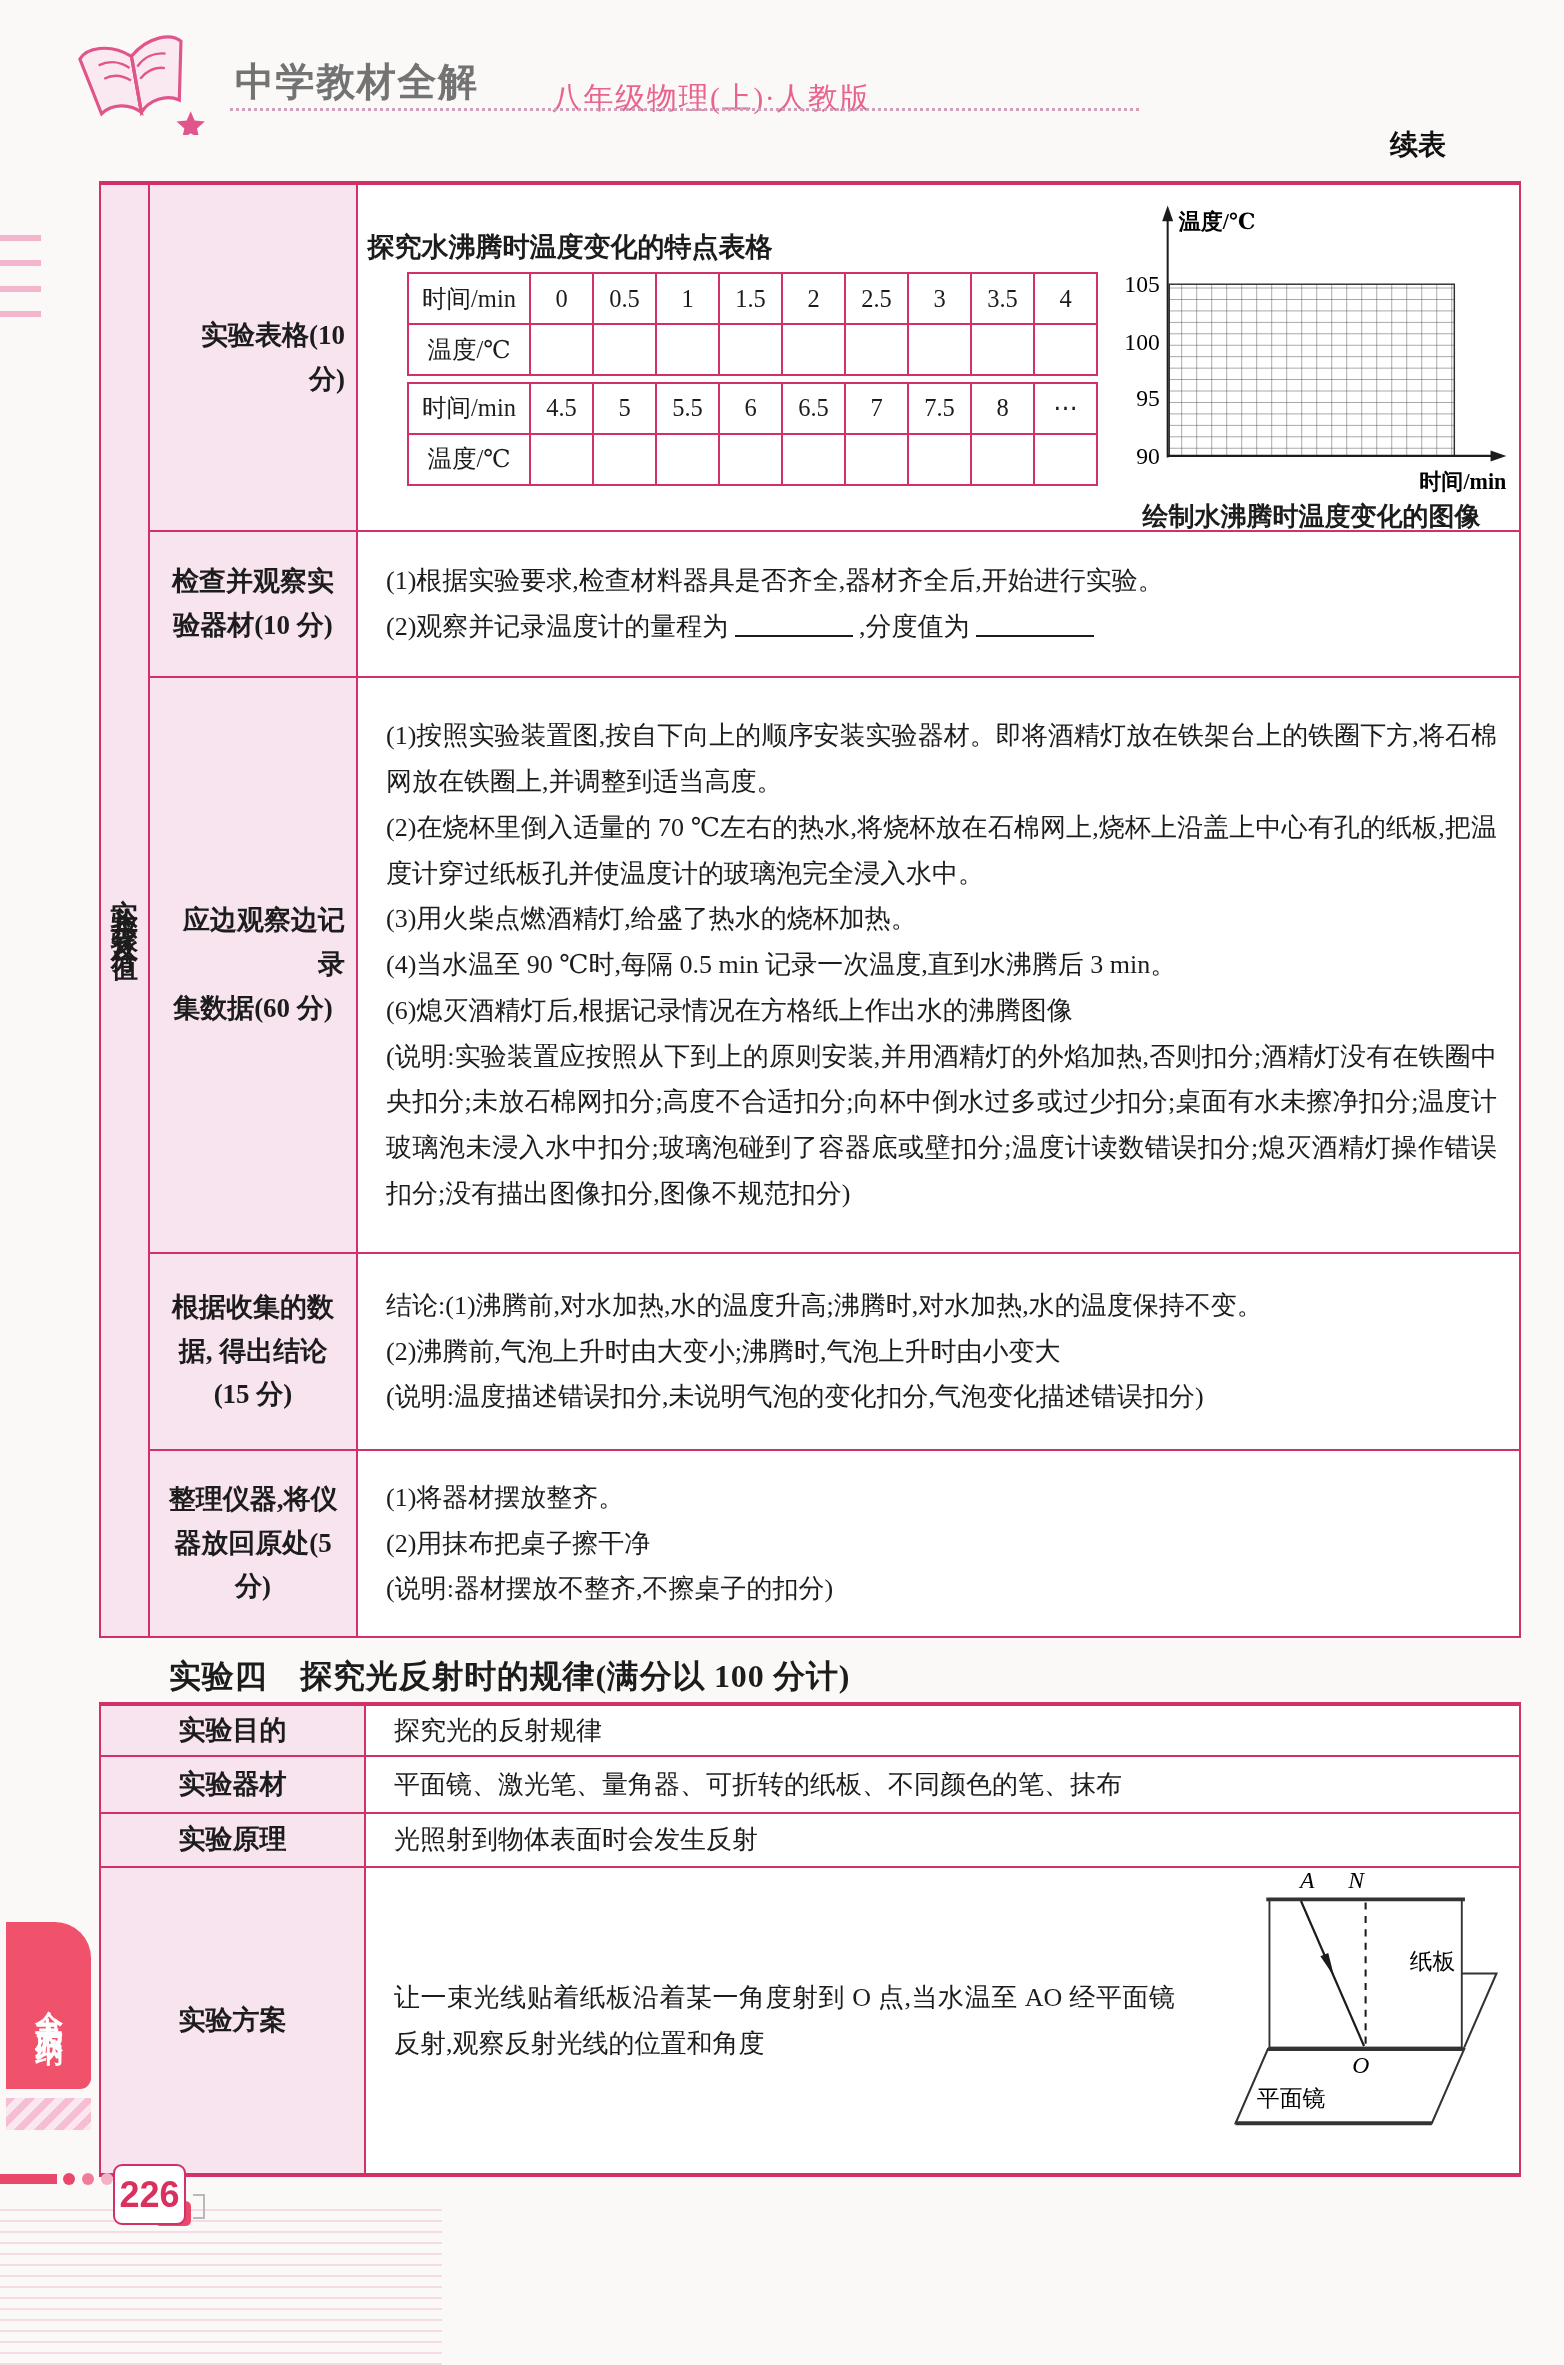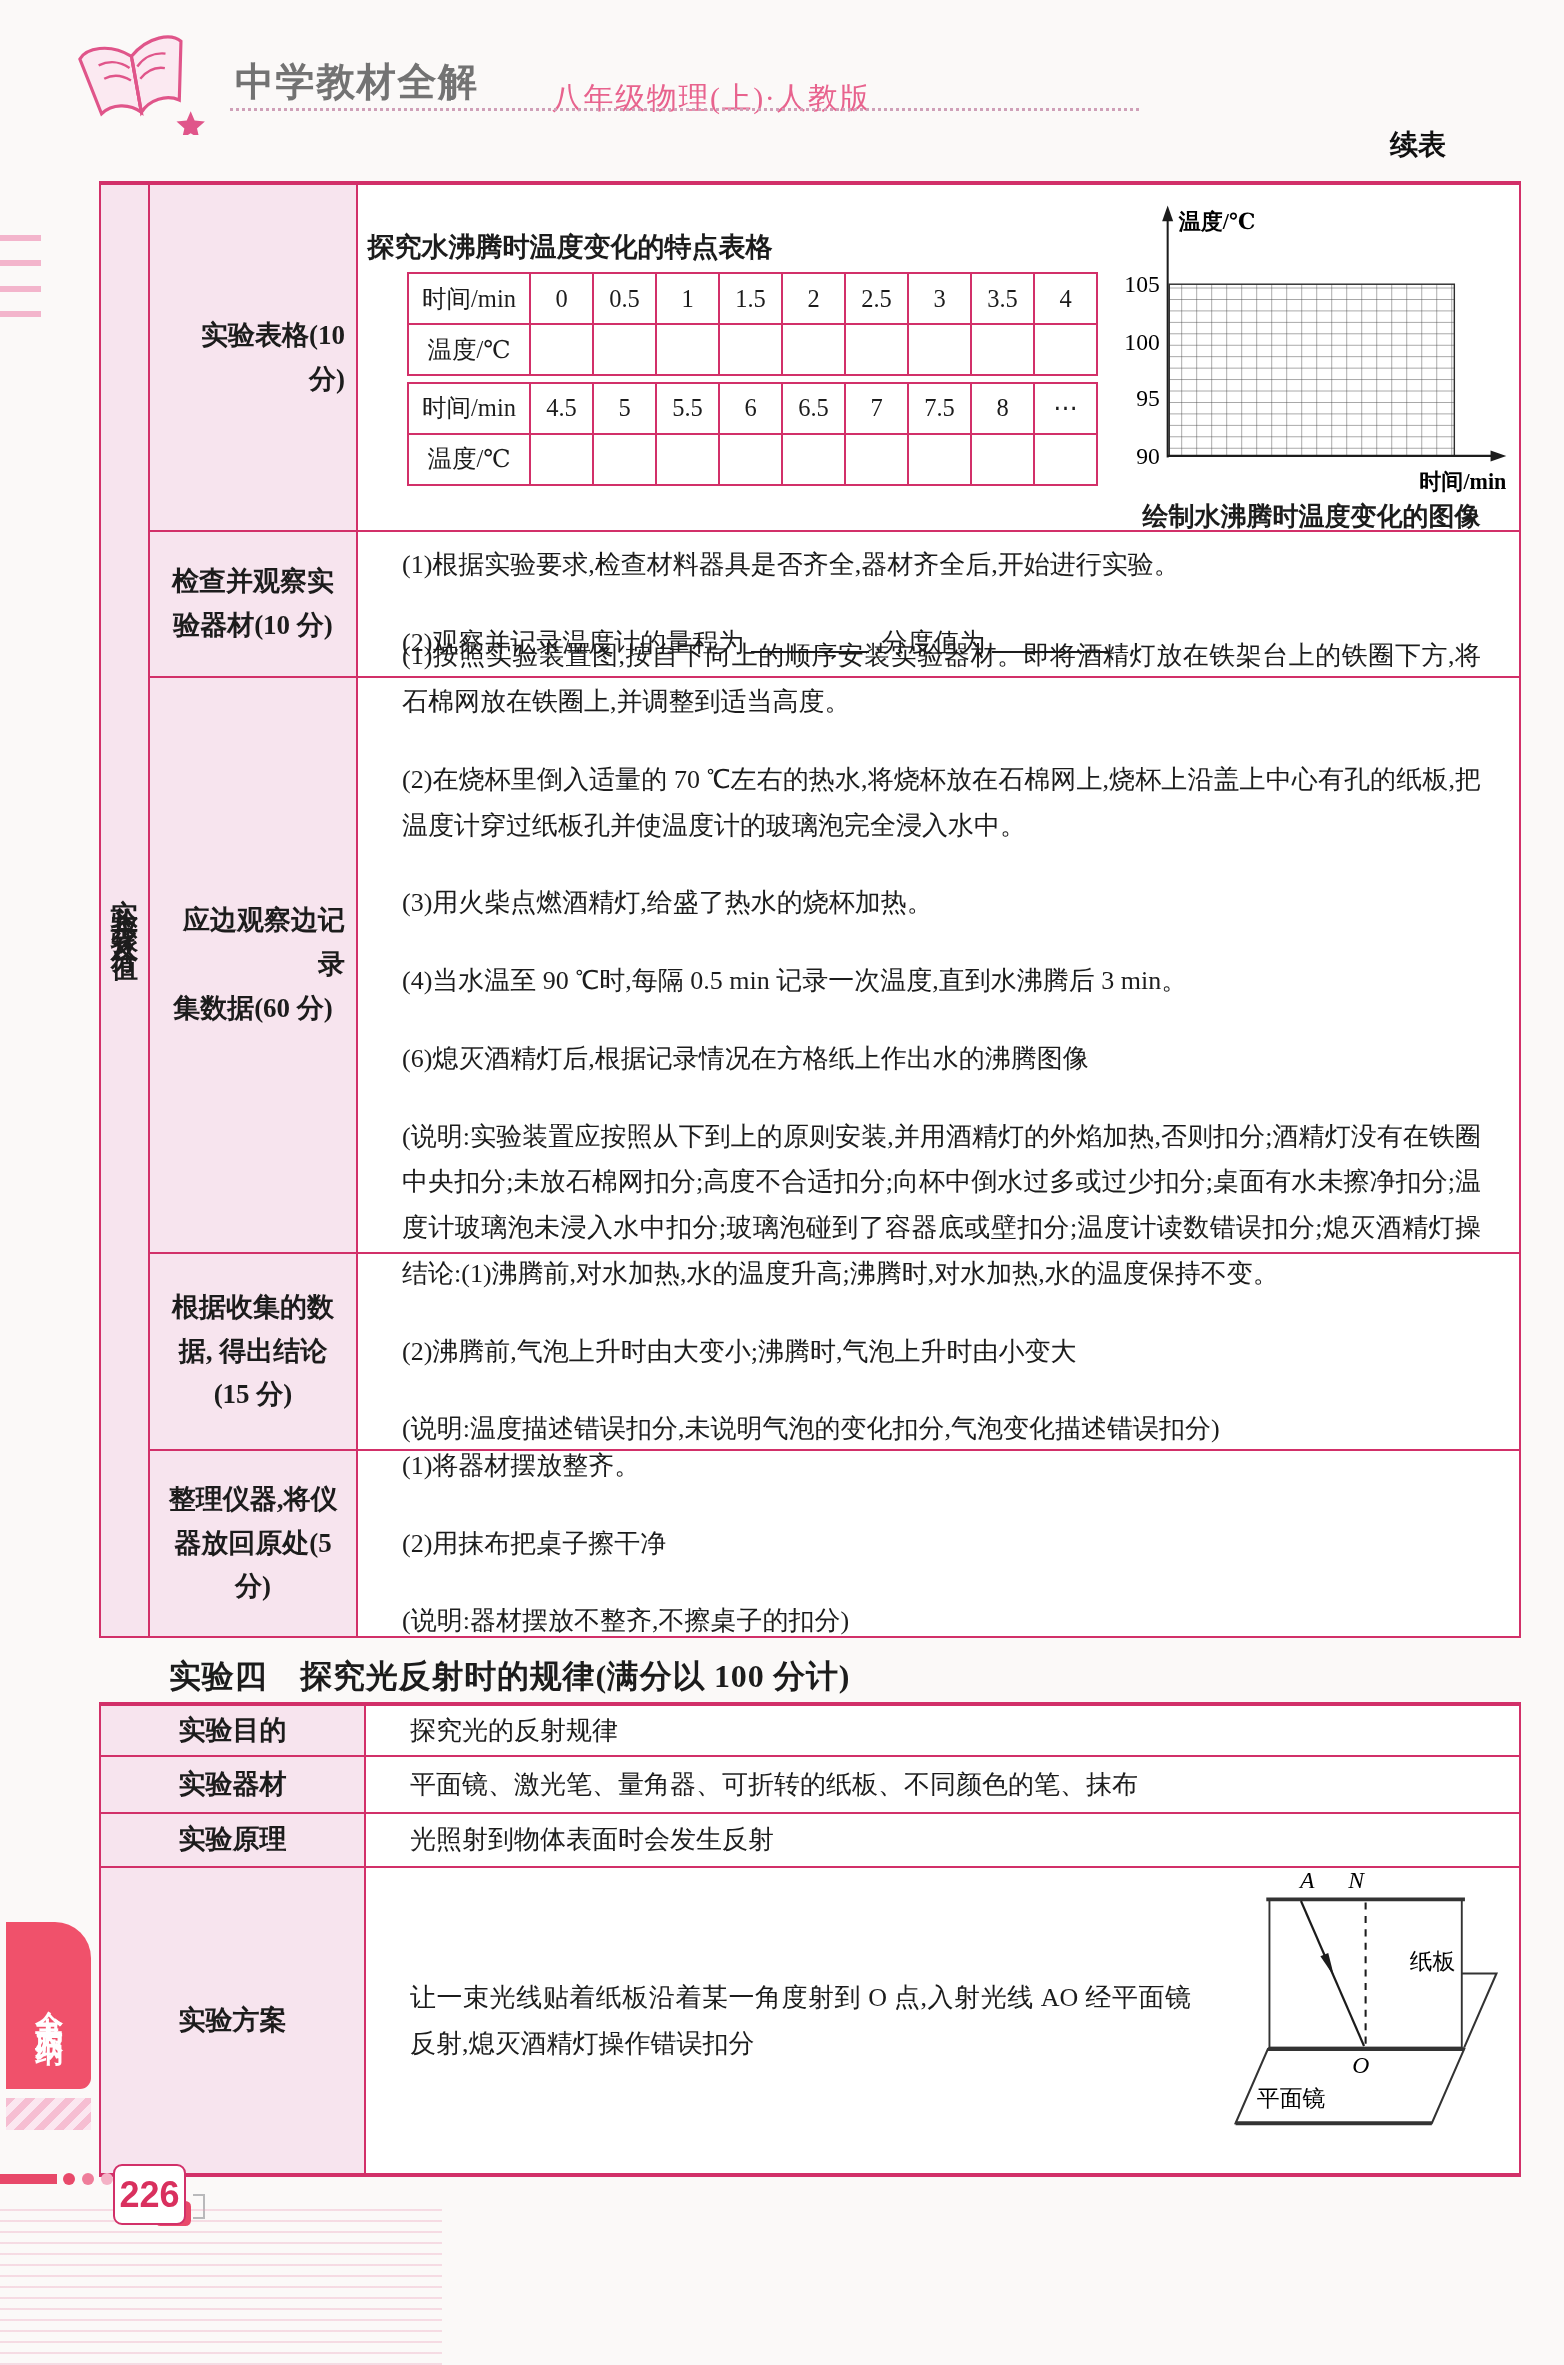"(1)根据实验要求,检查材料器具是否齐全,器材齐全后,开始进行实验。" .content p { font-family: Liberation Serif, serif -> none; margin: 16px -> 0 }
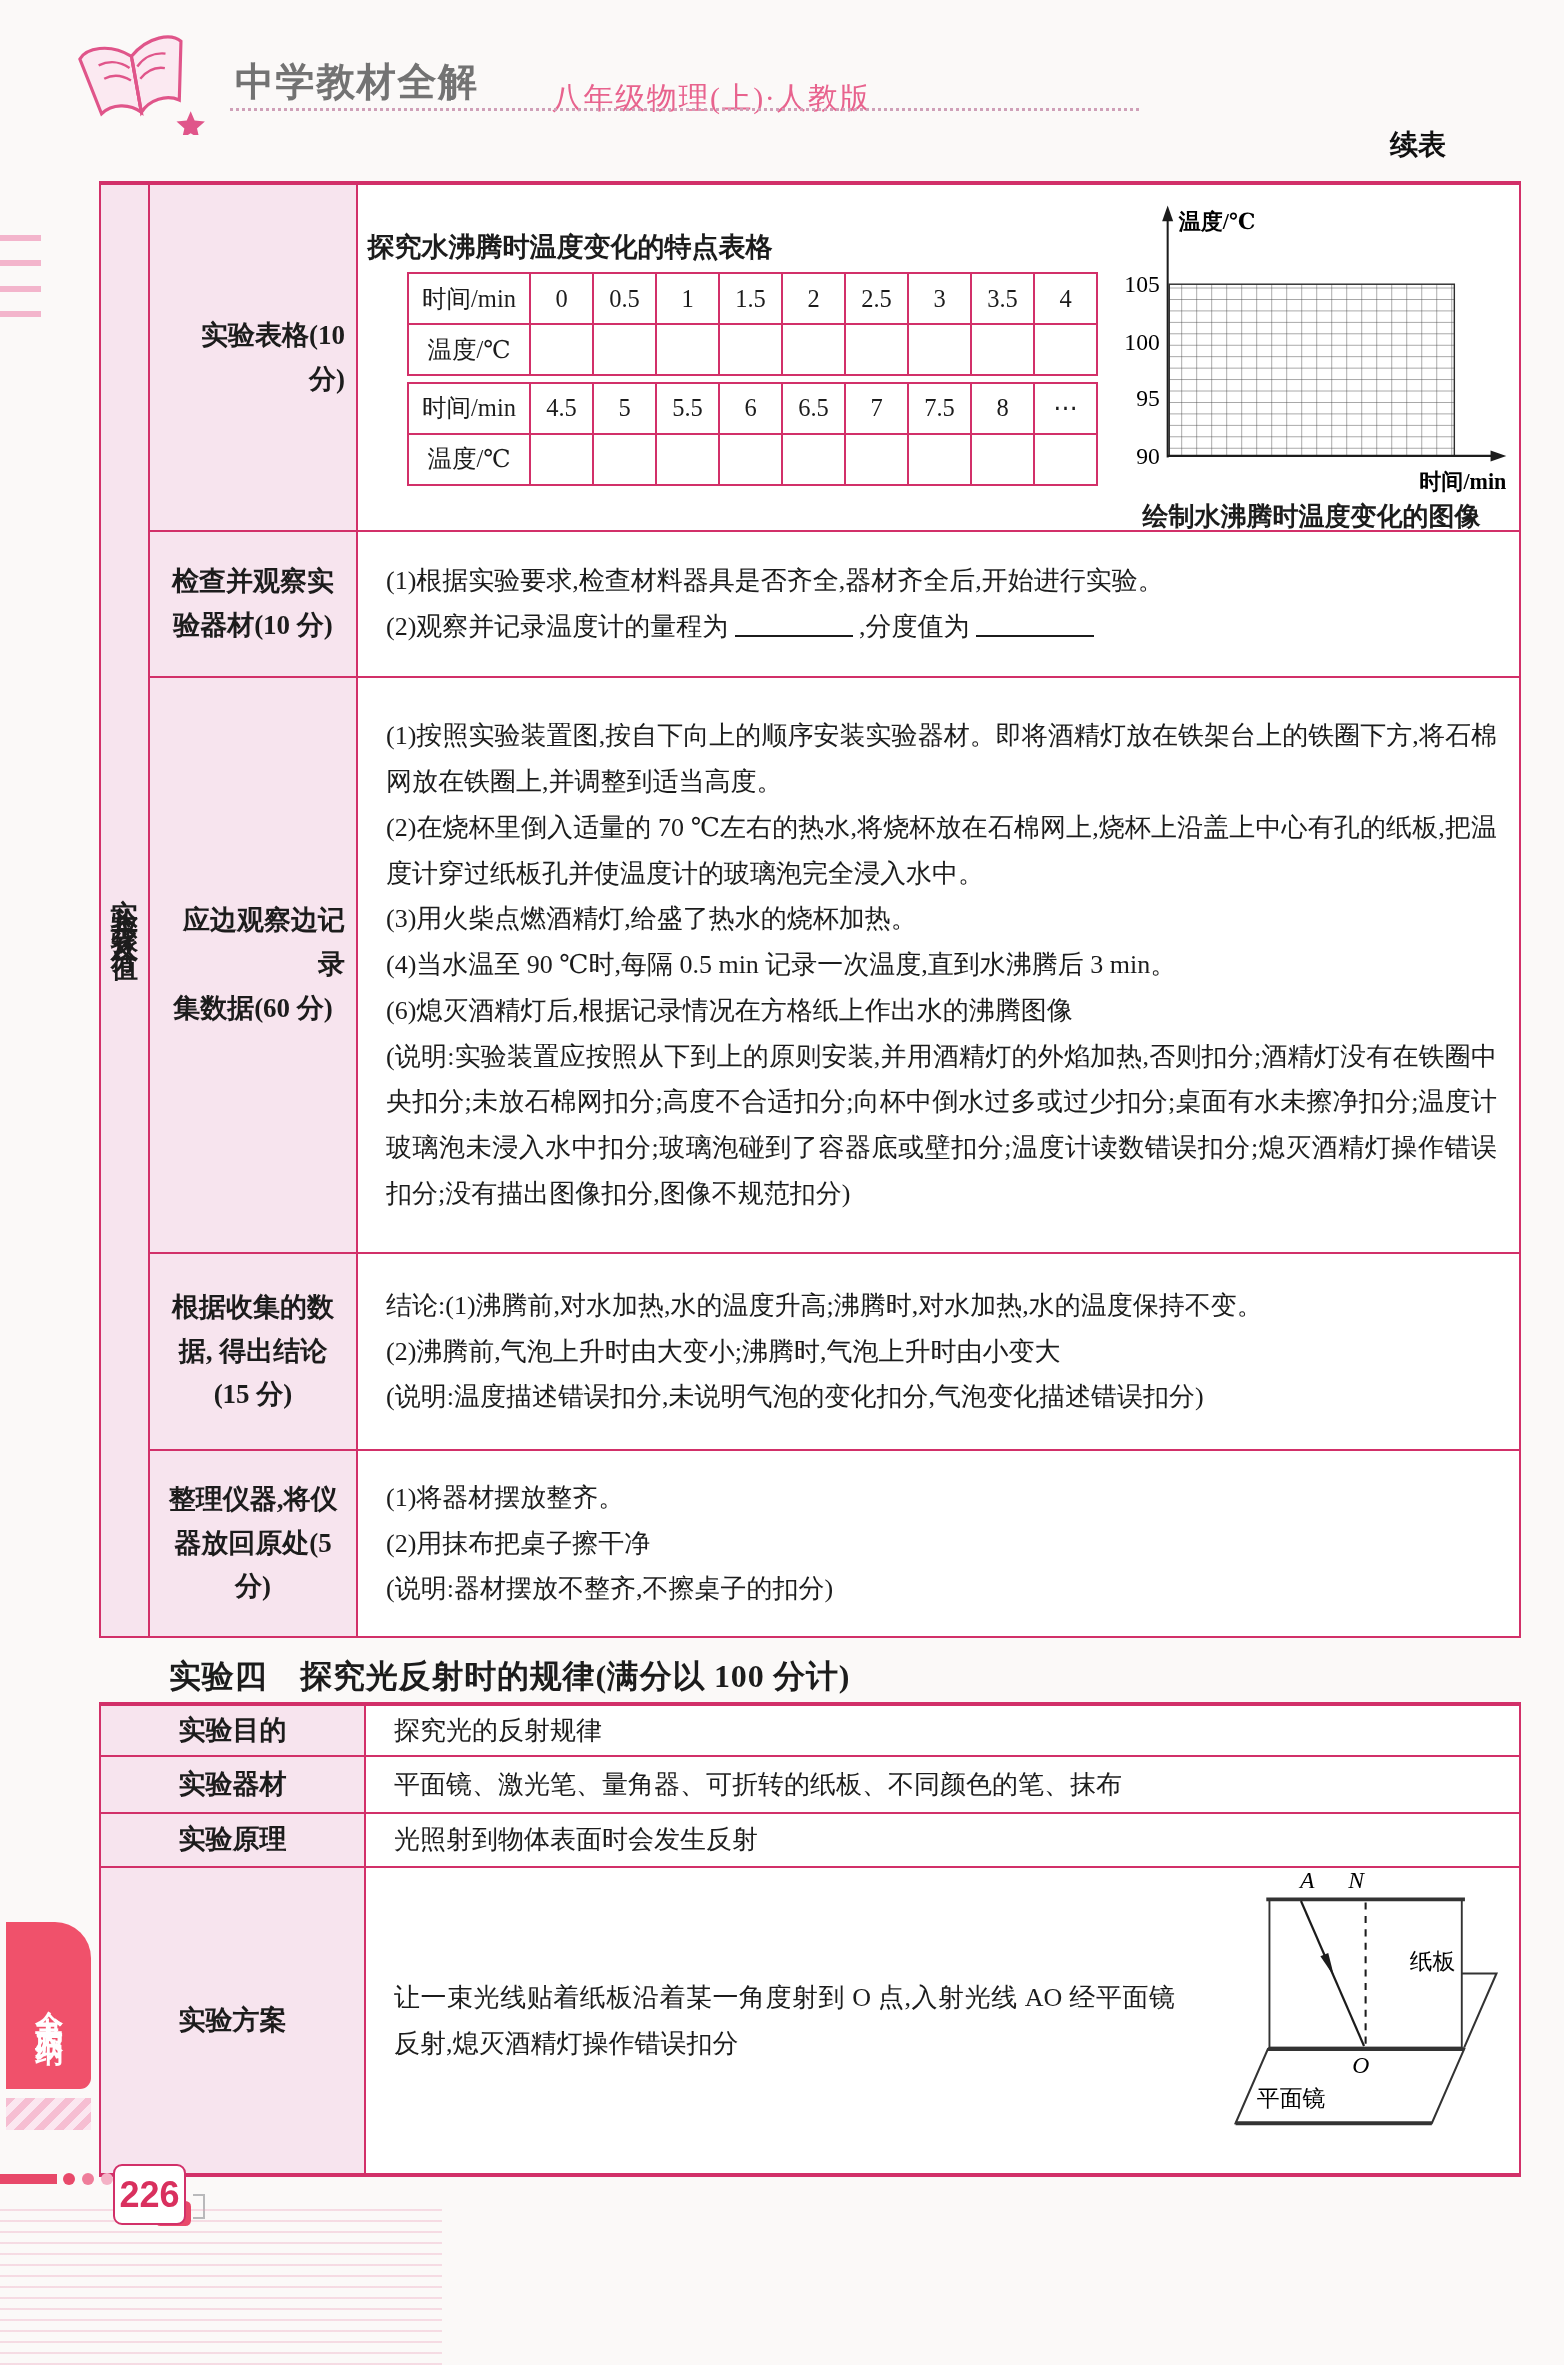"让一束光线贴着纸板沿着某一角度射到 O 点,入射光线 AO" p { text: ,入射光线 AO 经平面镜反射,熄灭酒精灯操作错误扣分 -> ,当水温至 AO 经平面镜反射,观察反射光线的位置和角度 }
